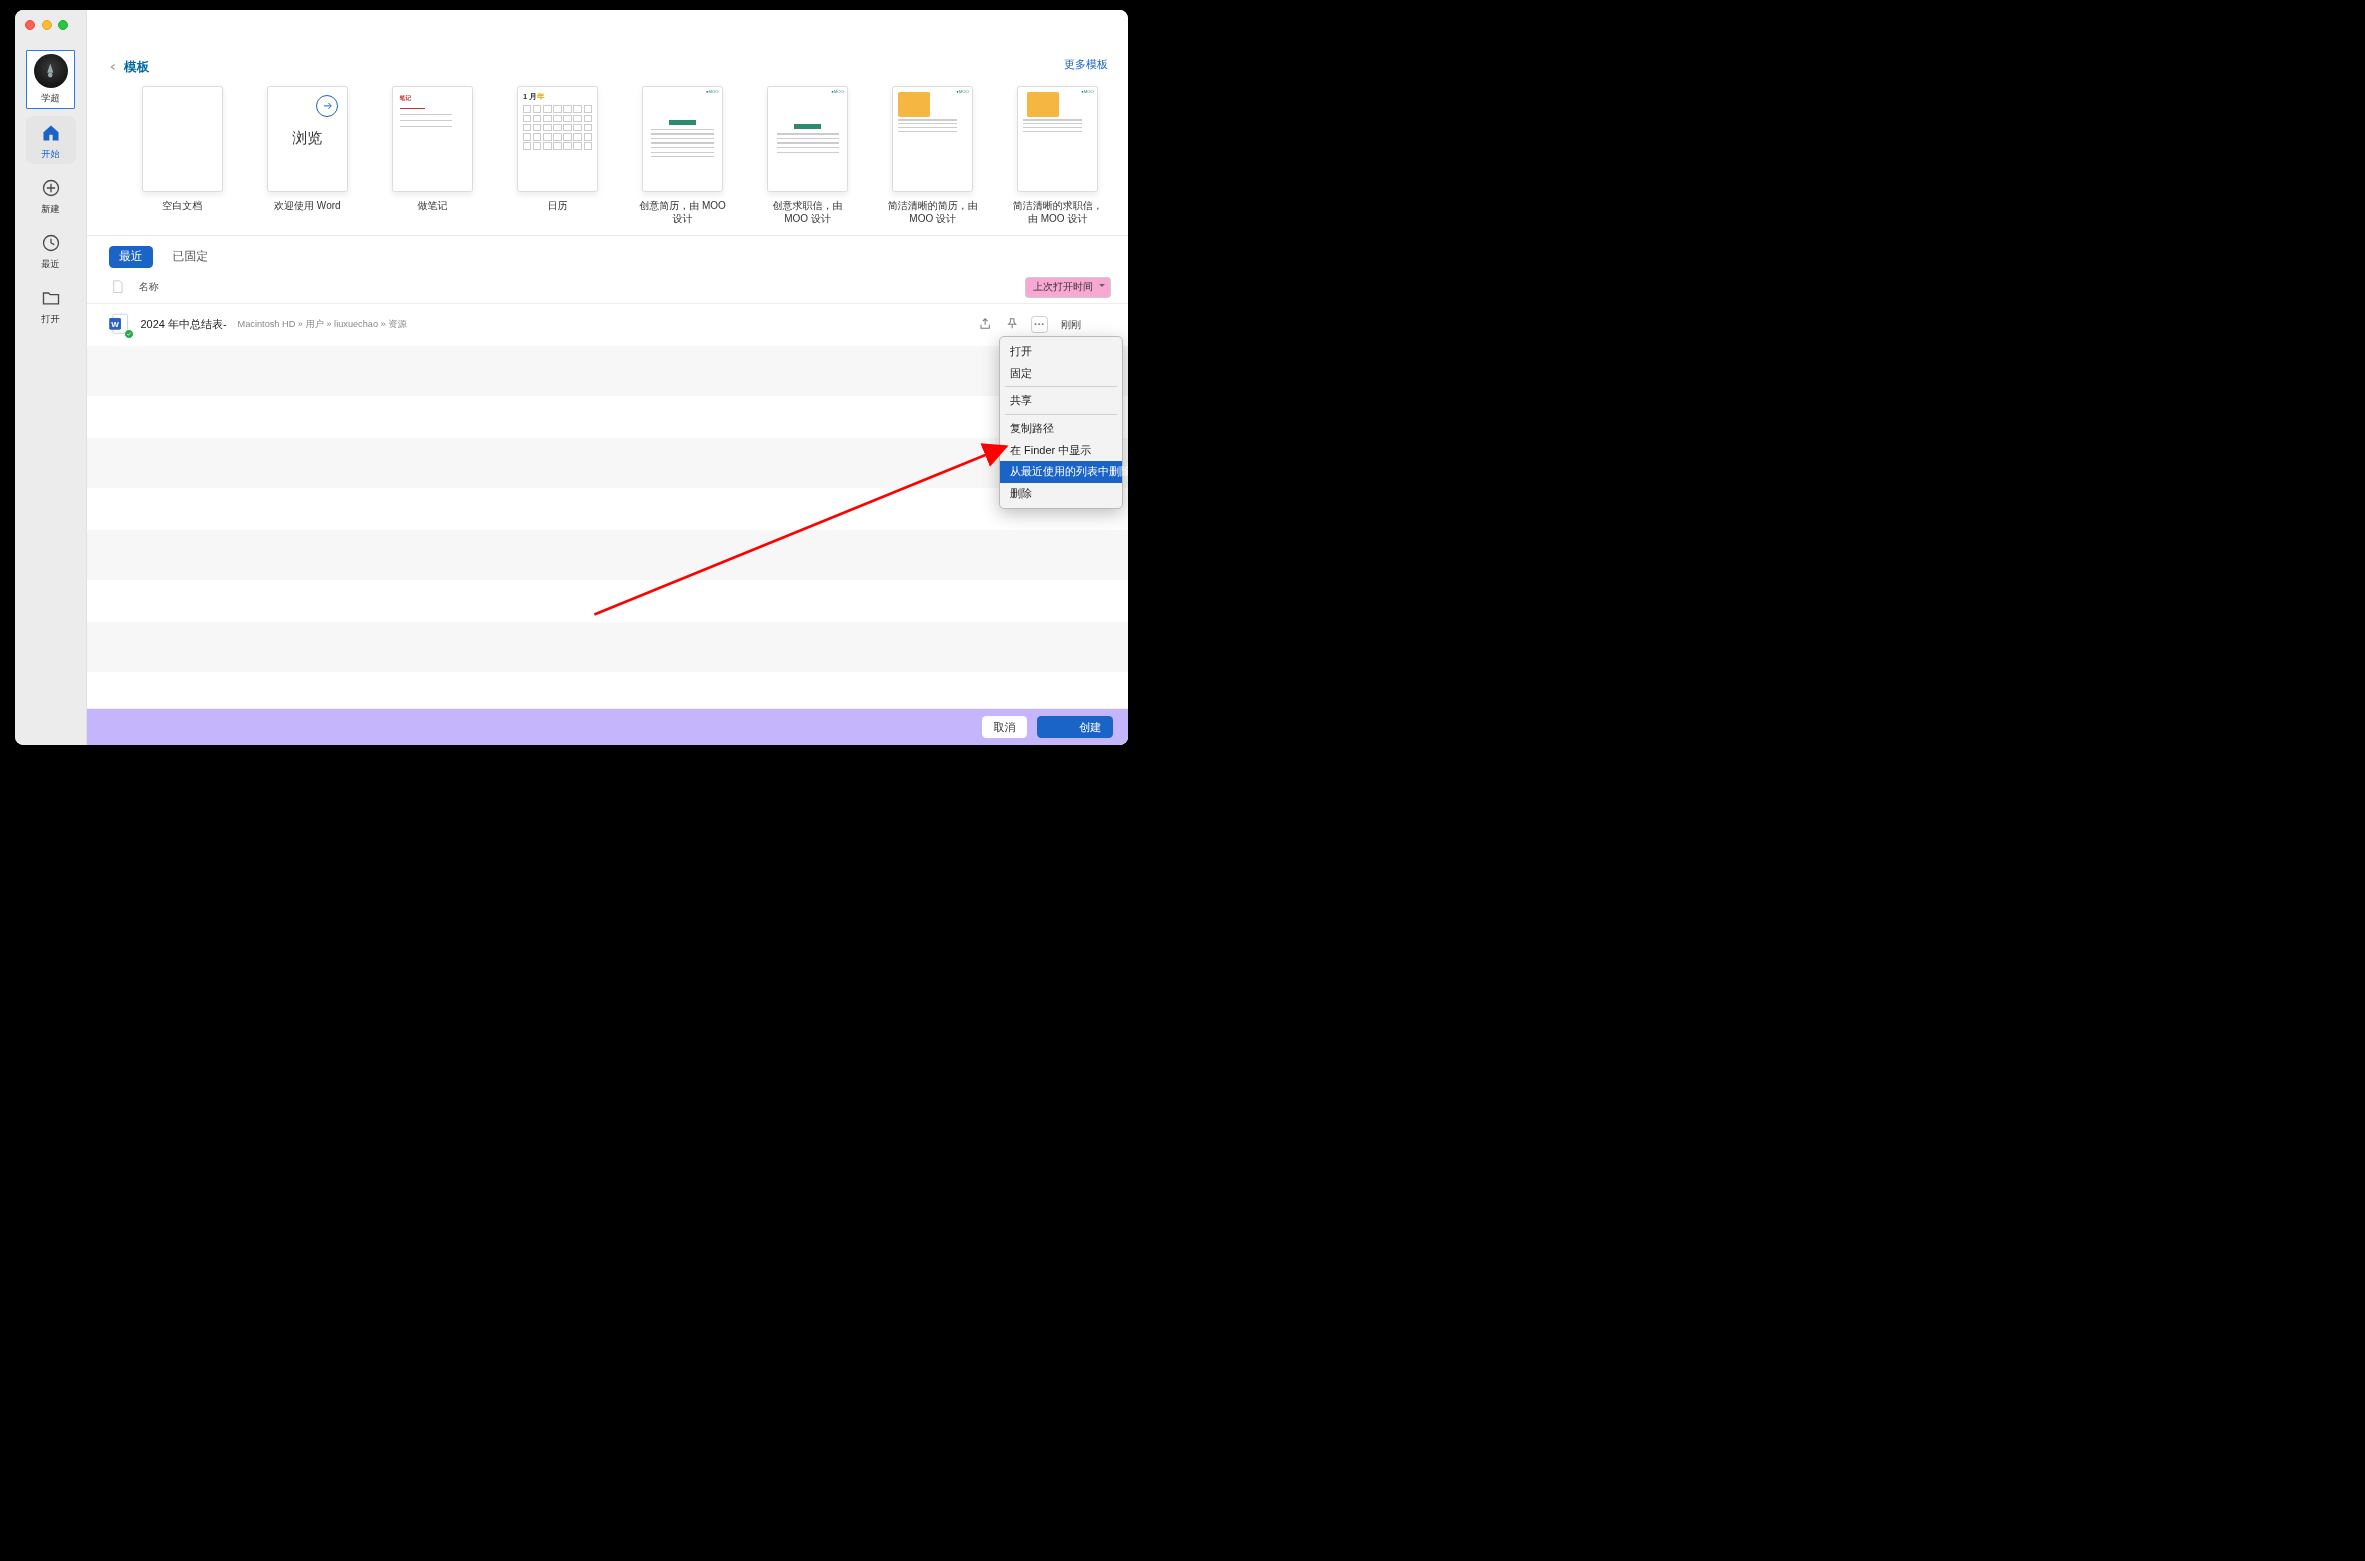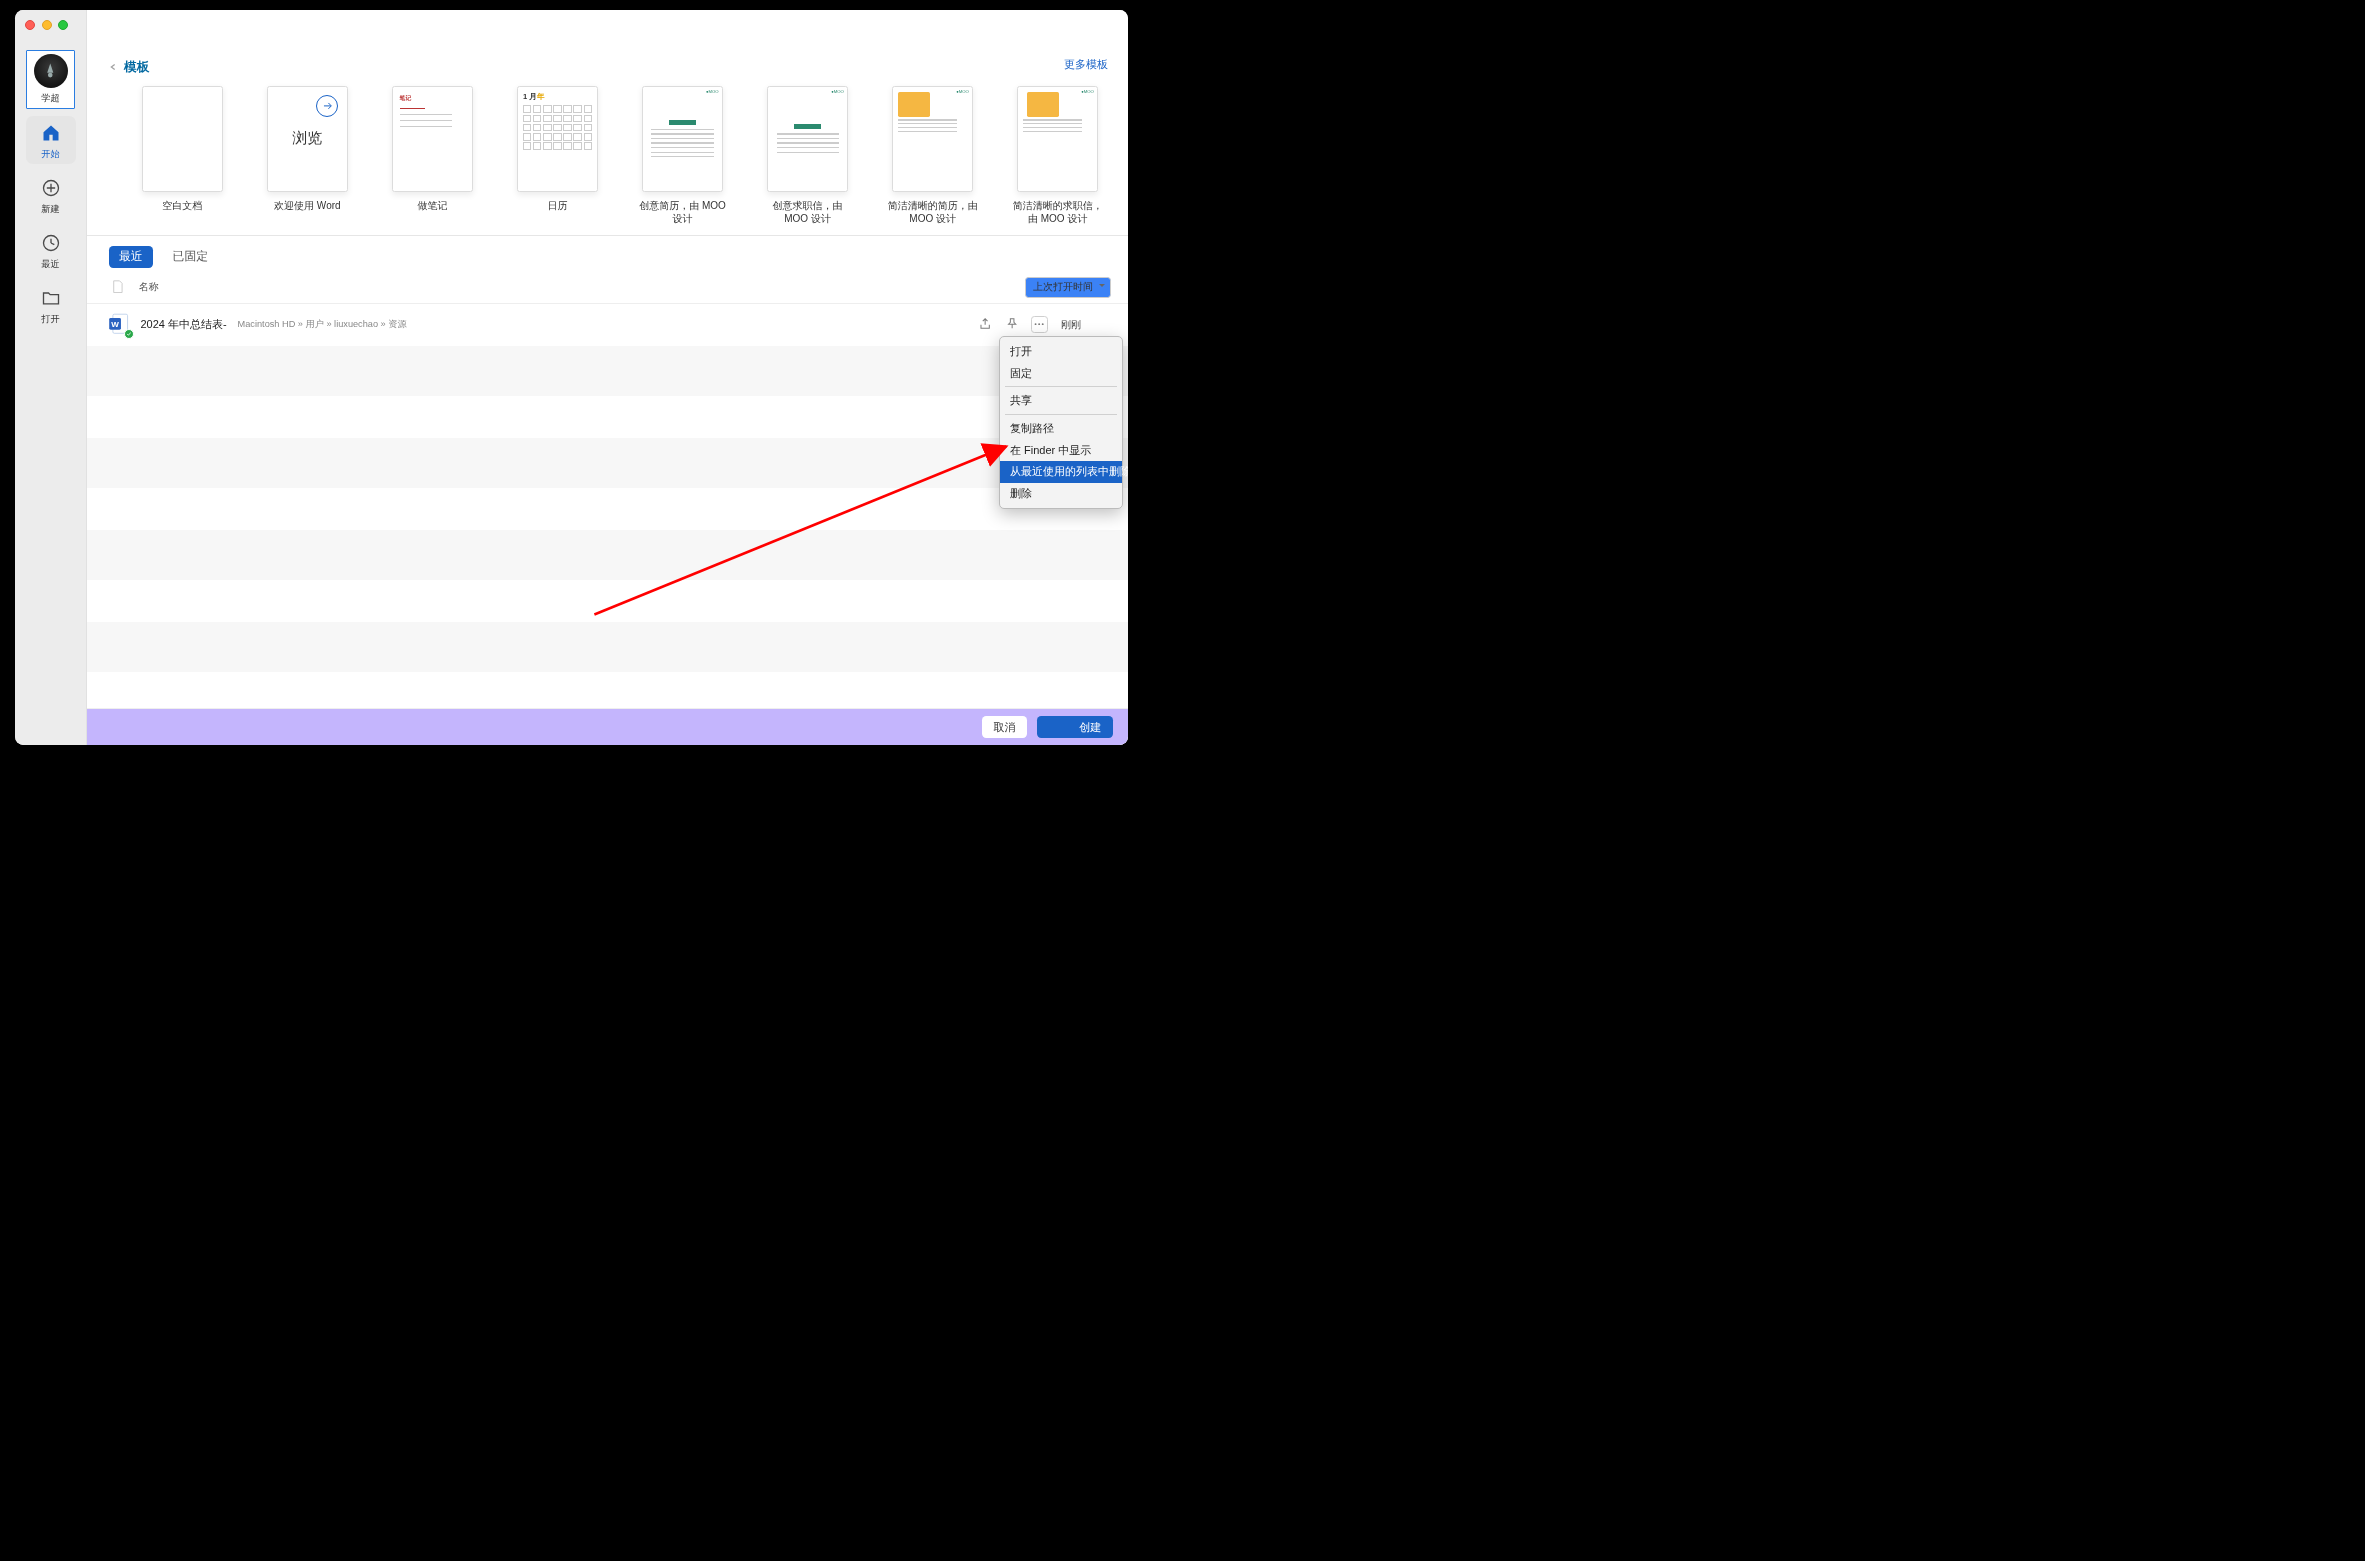"上次打开时间" .sort-dd { background: #3b82f6 -> #f9a8d4 }
